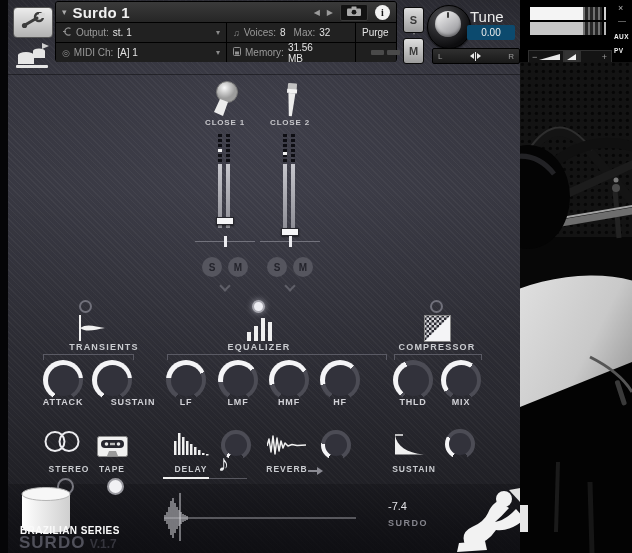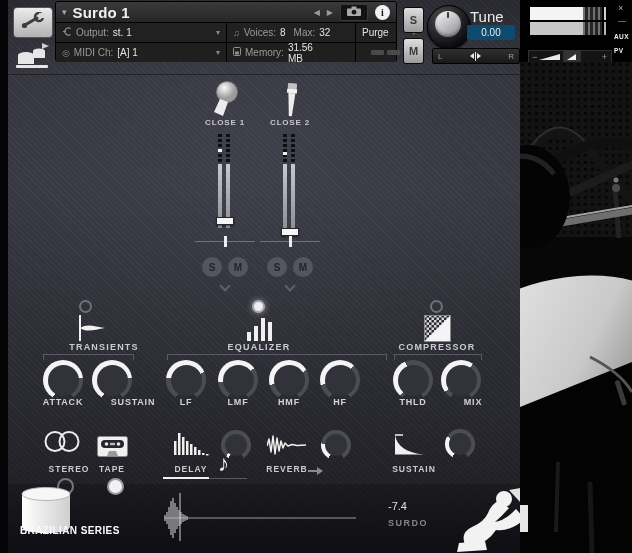"MIX" div.knob-label { left: 441px -> 429px }
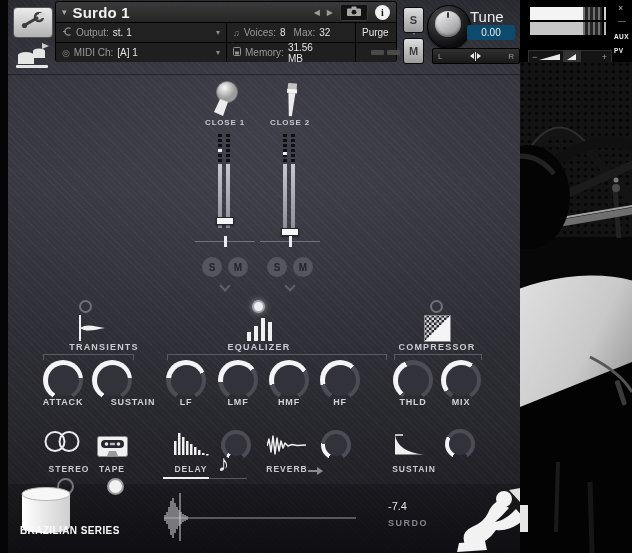"SURDO V.1.7" div.abs { html: none -> <div> <span>SURDO</span> <span>V.1.7</span> </div> }
